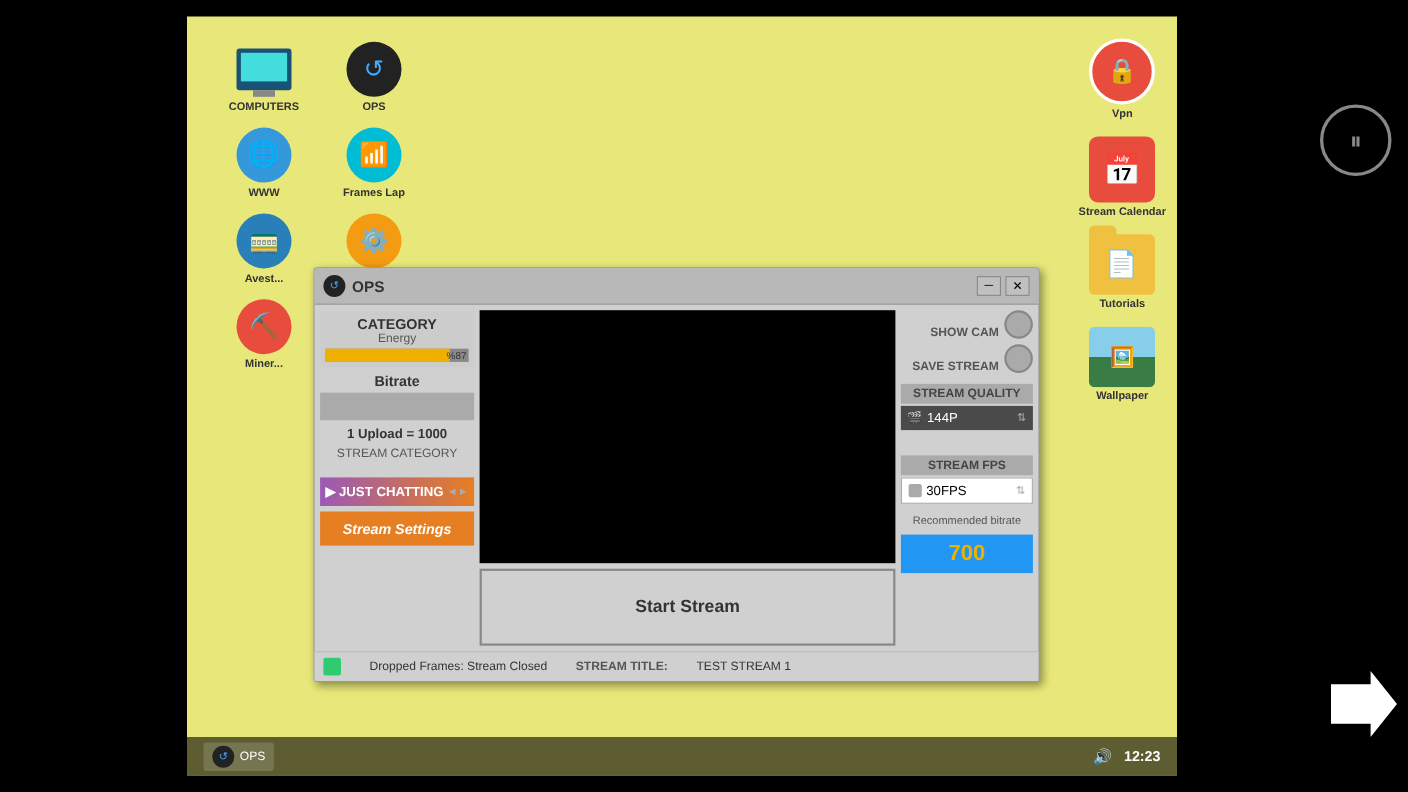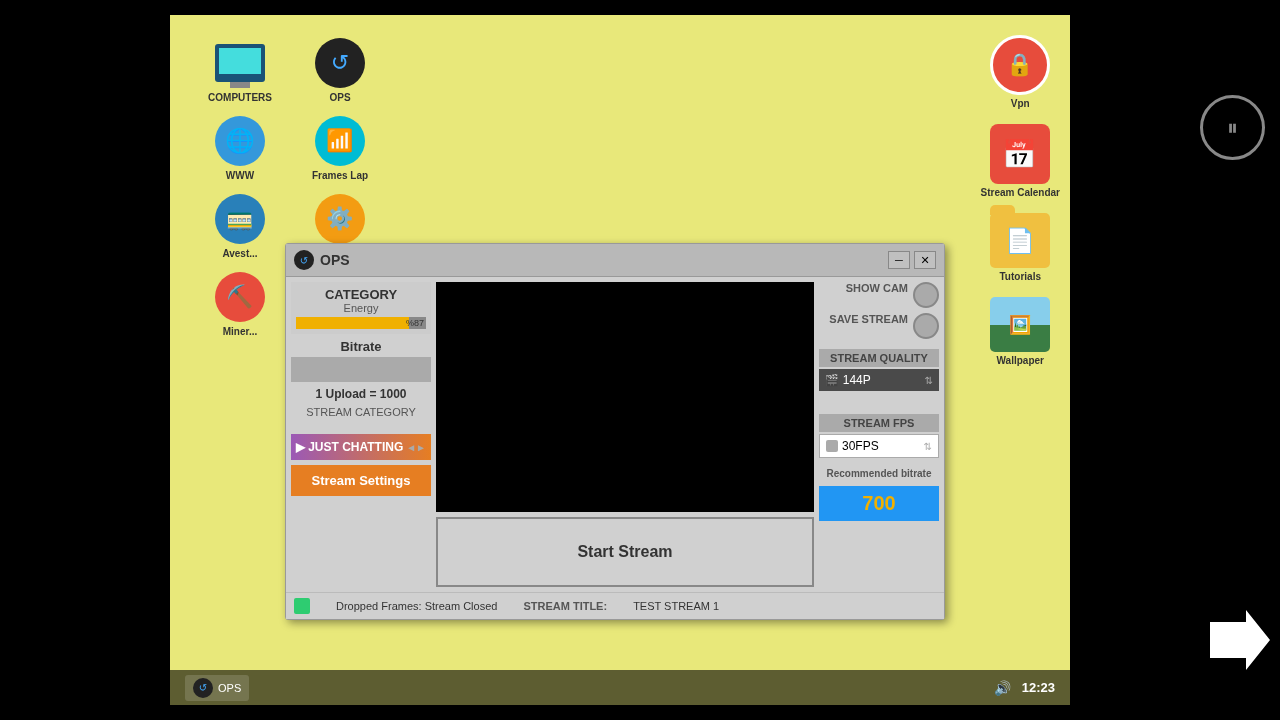"SHOW CAM" .show-cam-row, .save-stream-row { align-items: flex-start -> flex-end }
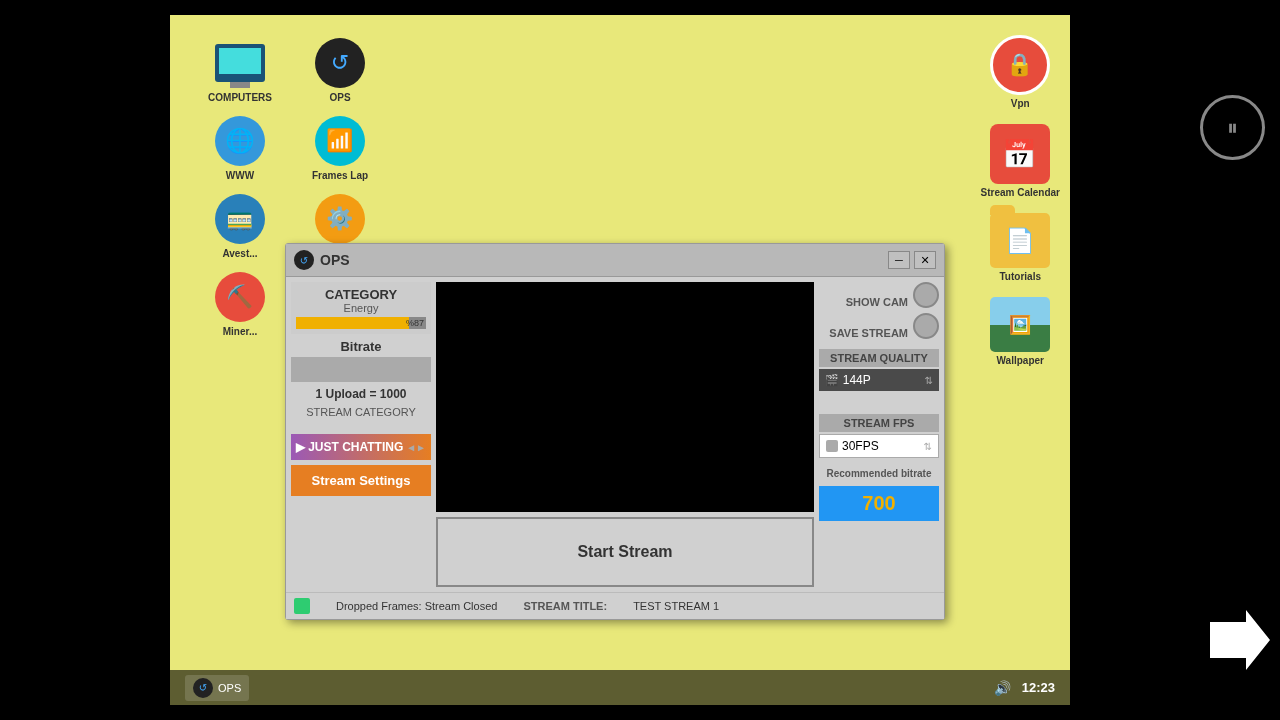"Stream Settings" .stream-settings-btn { font-style: none -> italic }
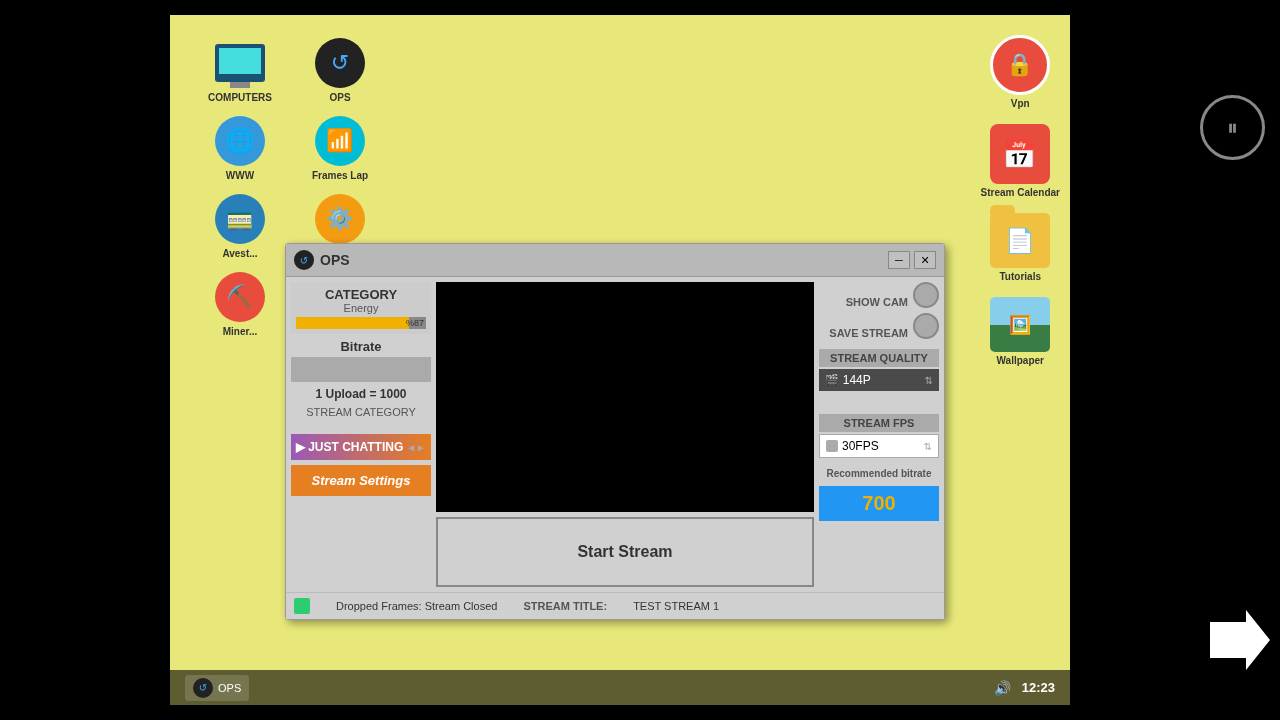"Recommended bitrate" .recommended-label { font-weight: bold -> none }
